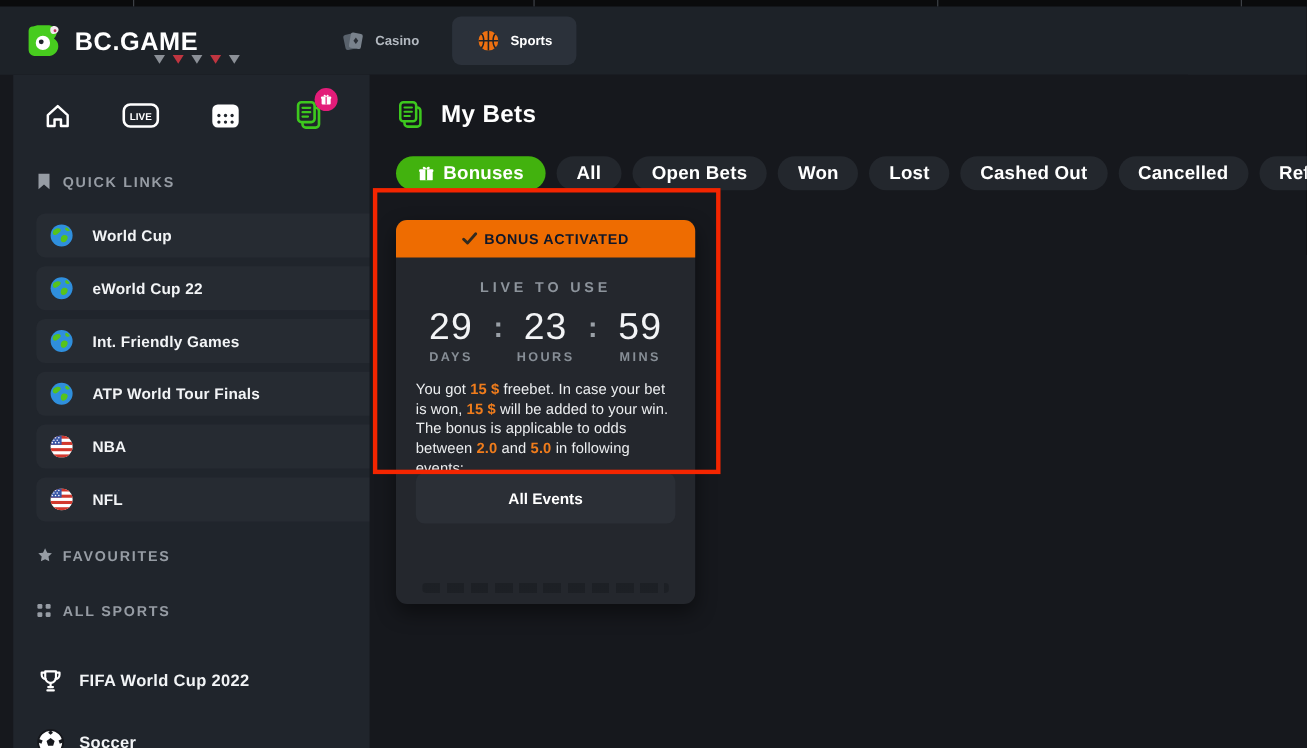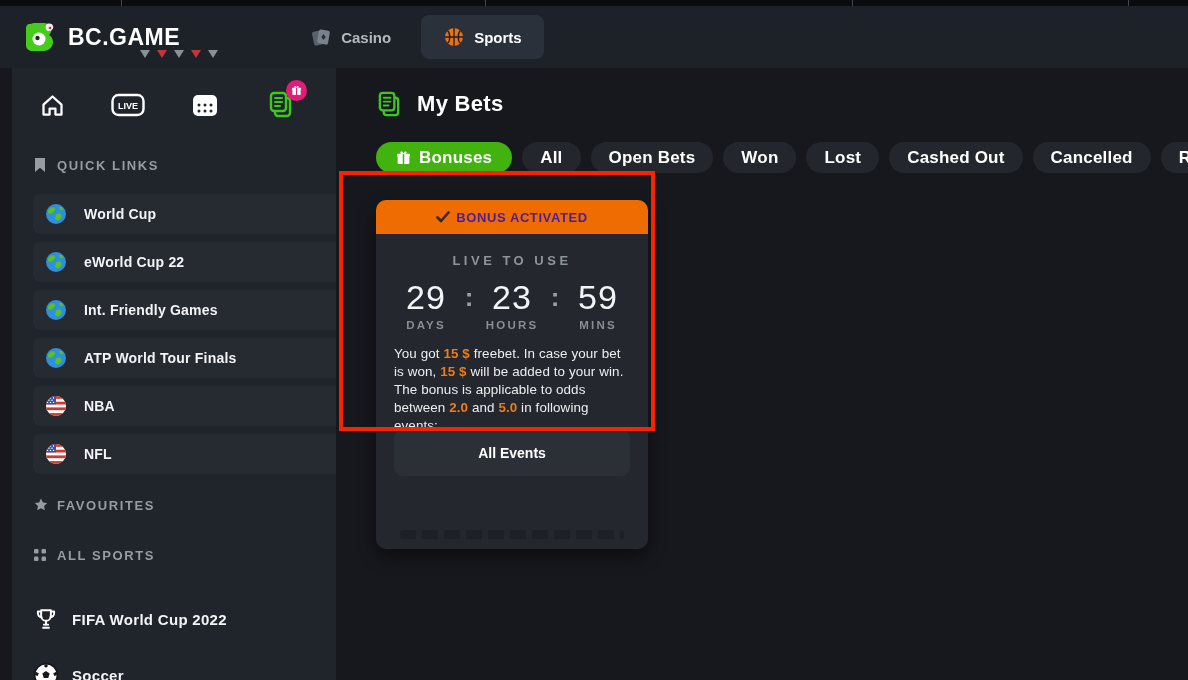"Casino" .top-tab { font-size: 15px -> 12px }
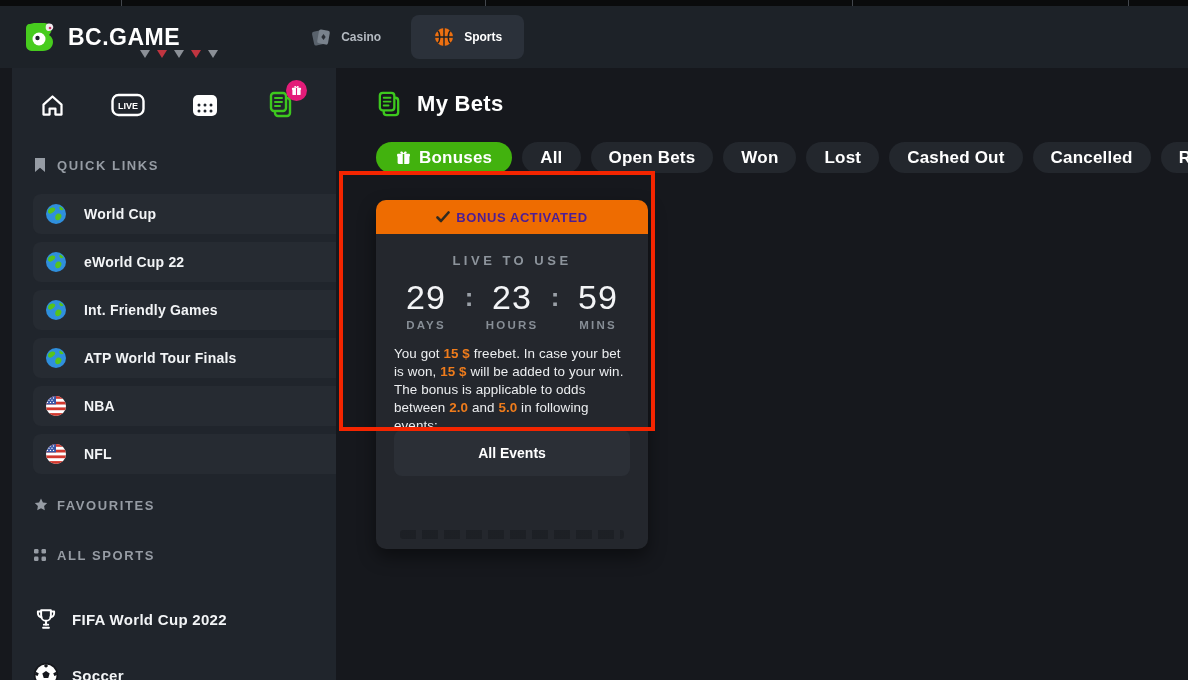"My Bets" .main { padding: 14px 0 0 40px -> 14px 0 0 24px }
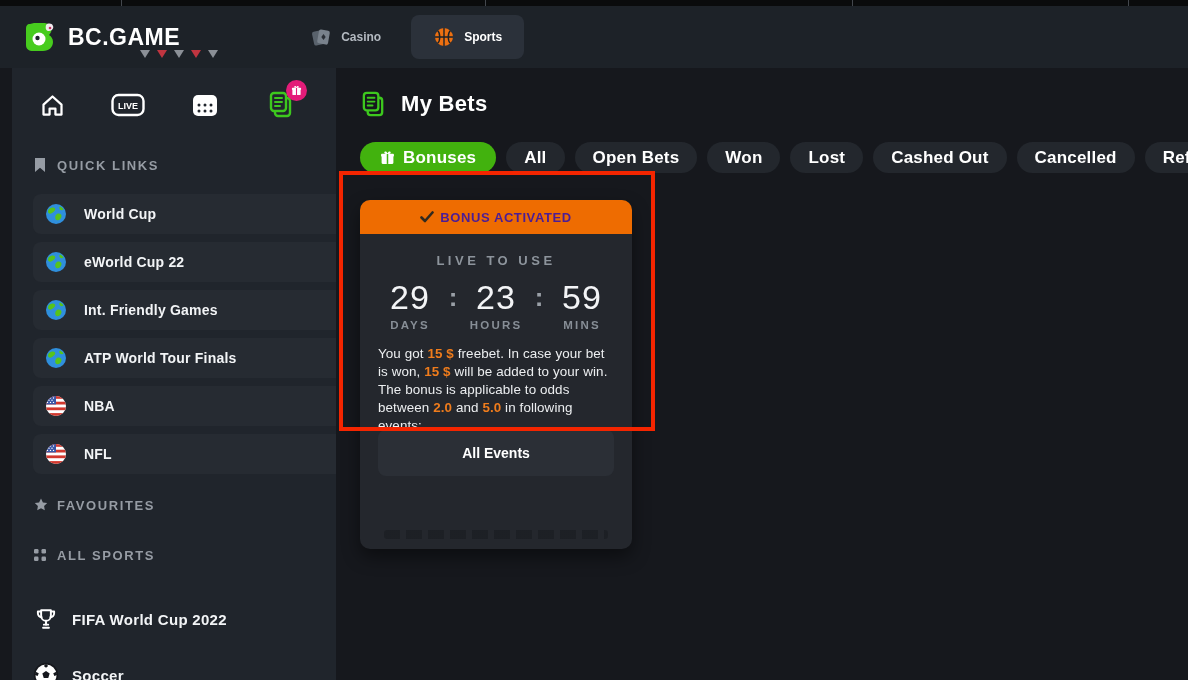"BONUS ACTIVATED" .card-head { color: #4c1d95 -> #0f172a }
